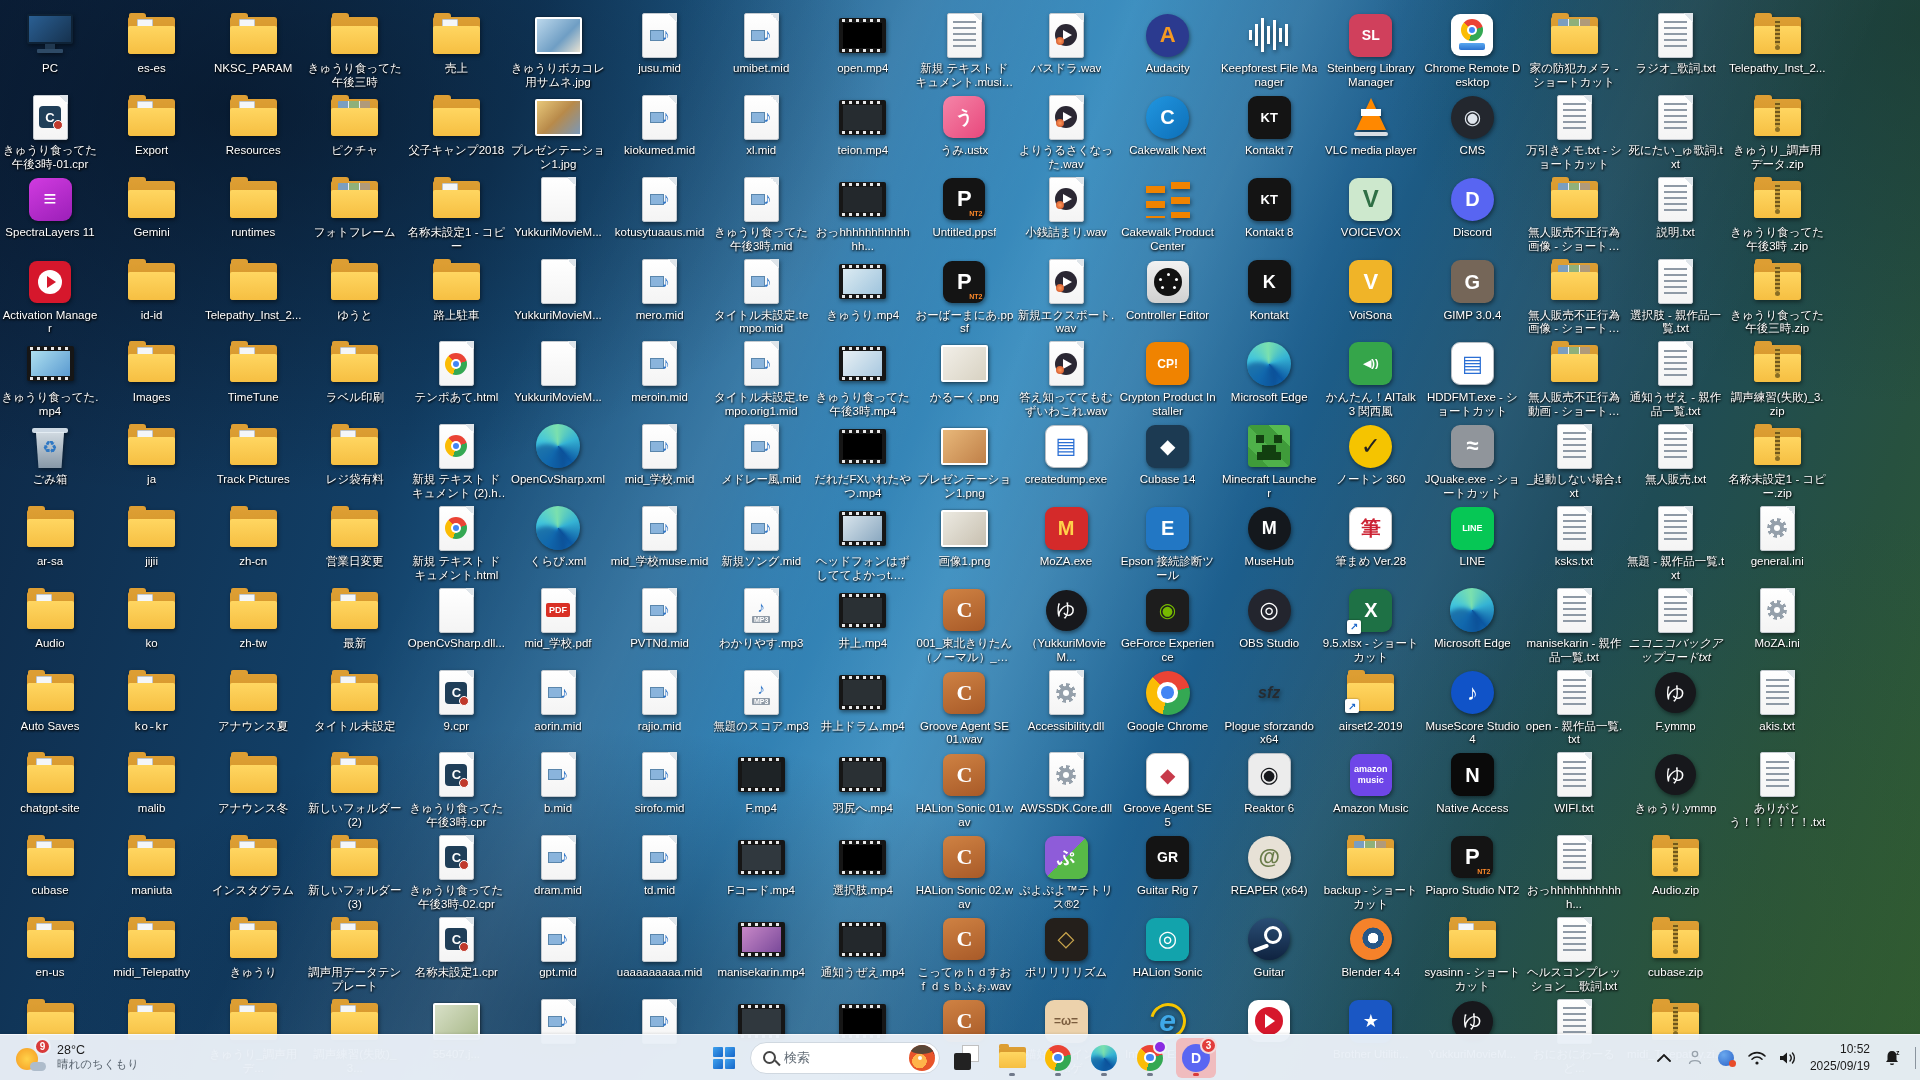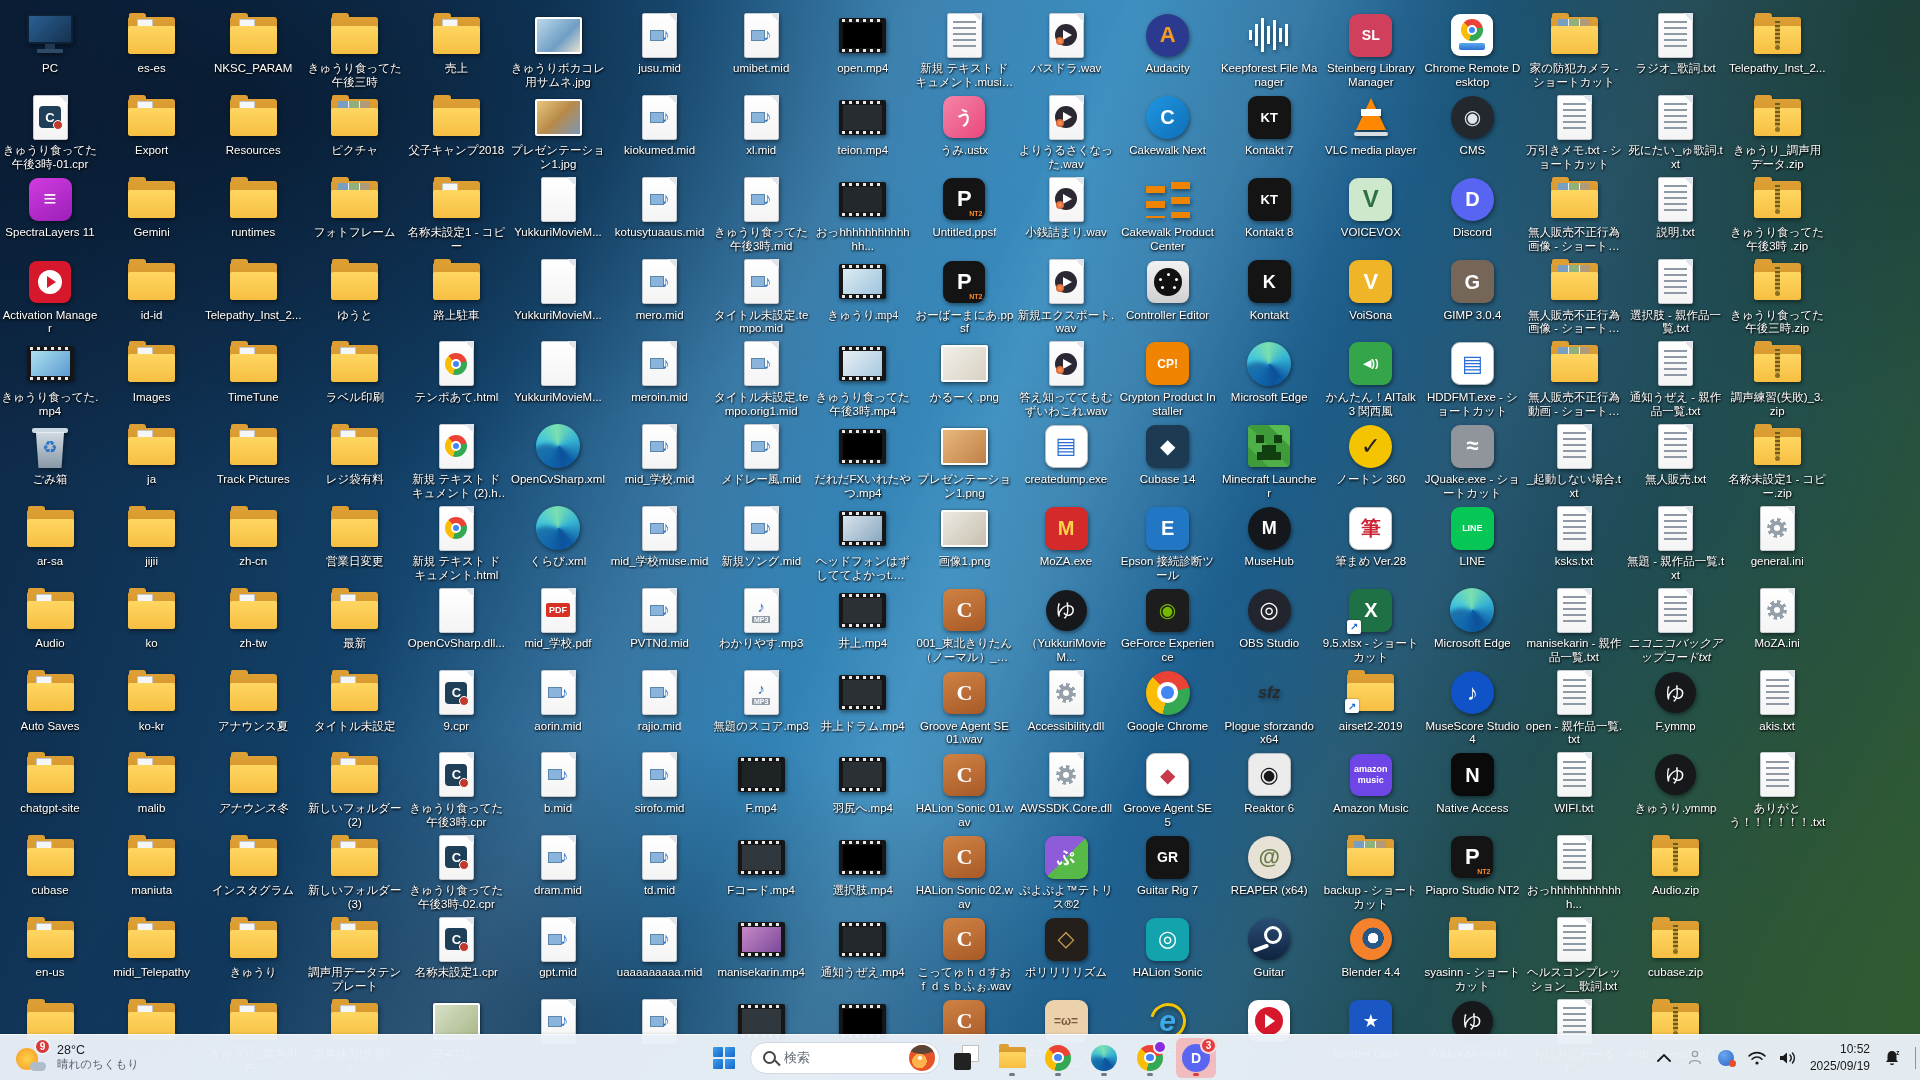"きゅうり.mp4" div.icon { font-family: Liberation Serif, serif -> none }
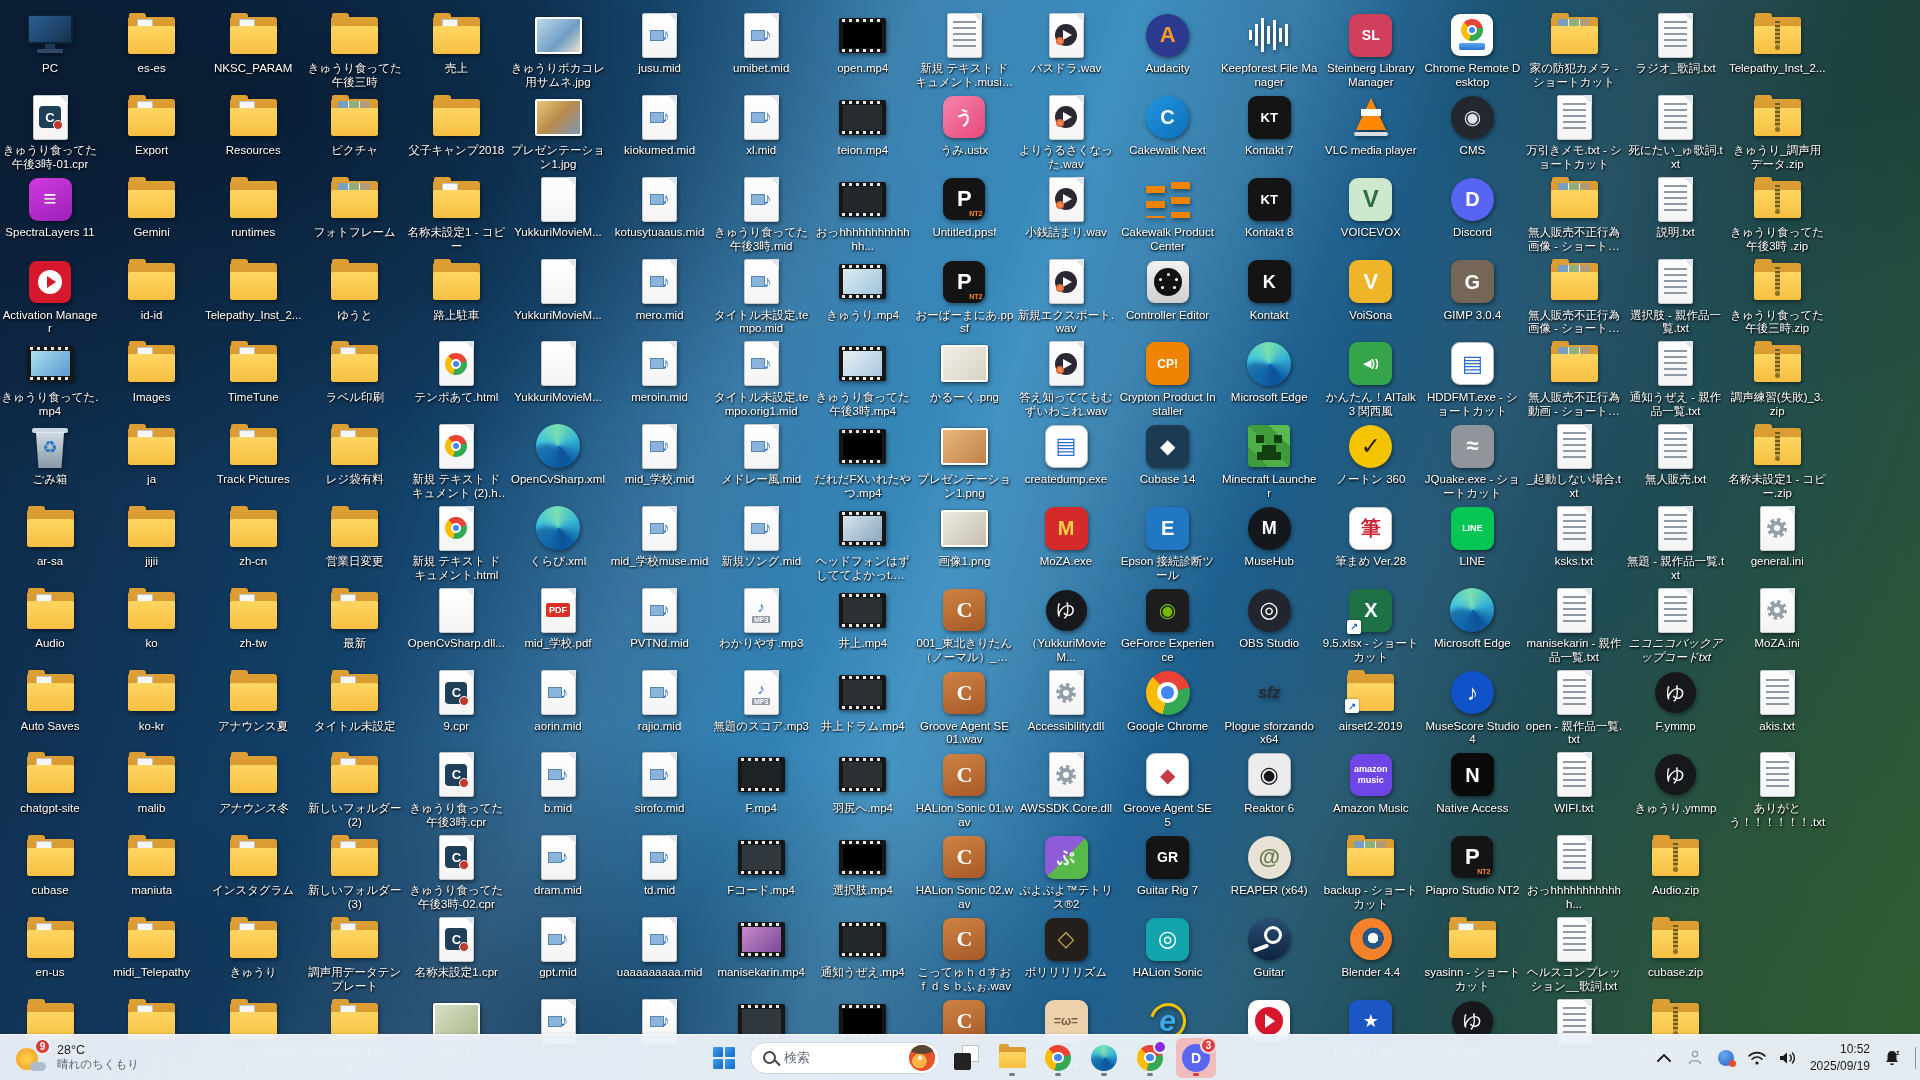"ko-kr" div.icon { font-family: none -> Liberation Mono, monospace }
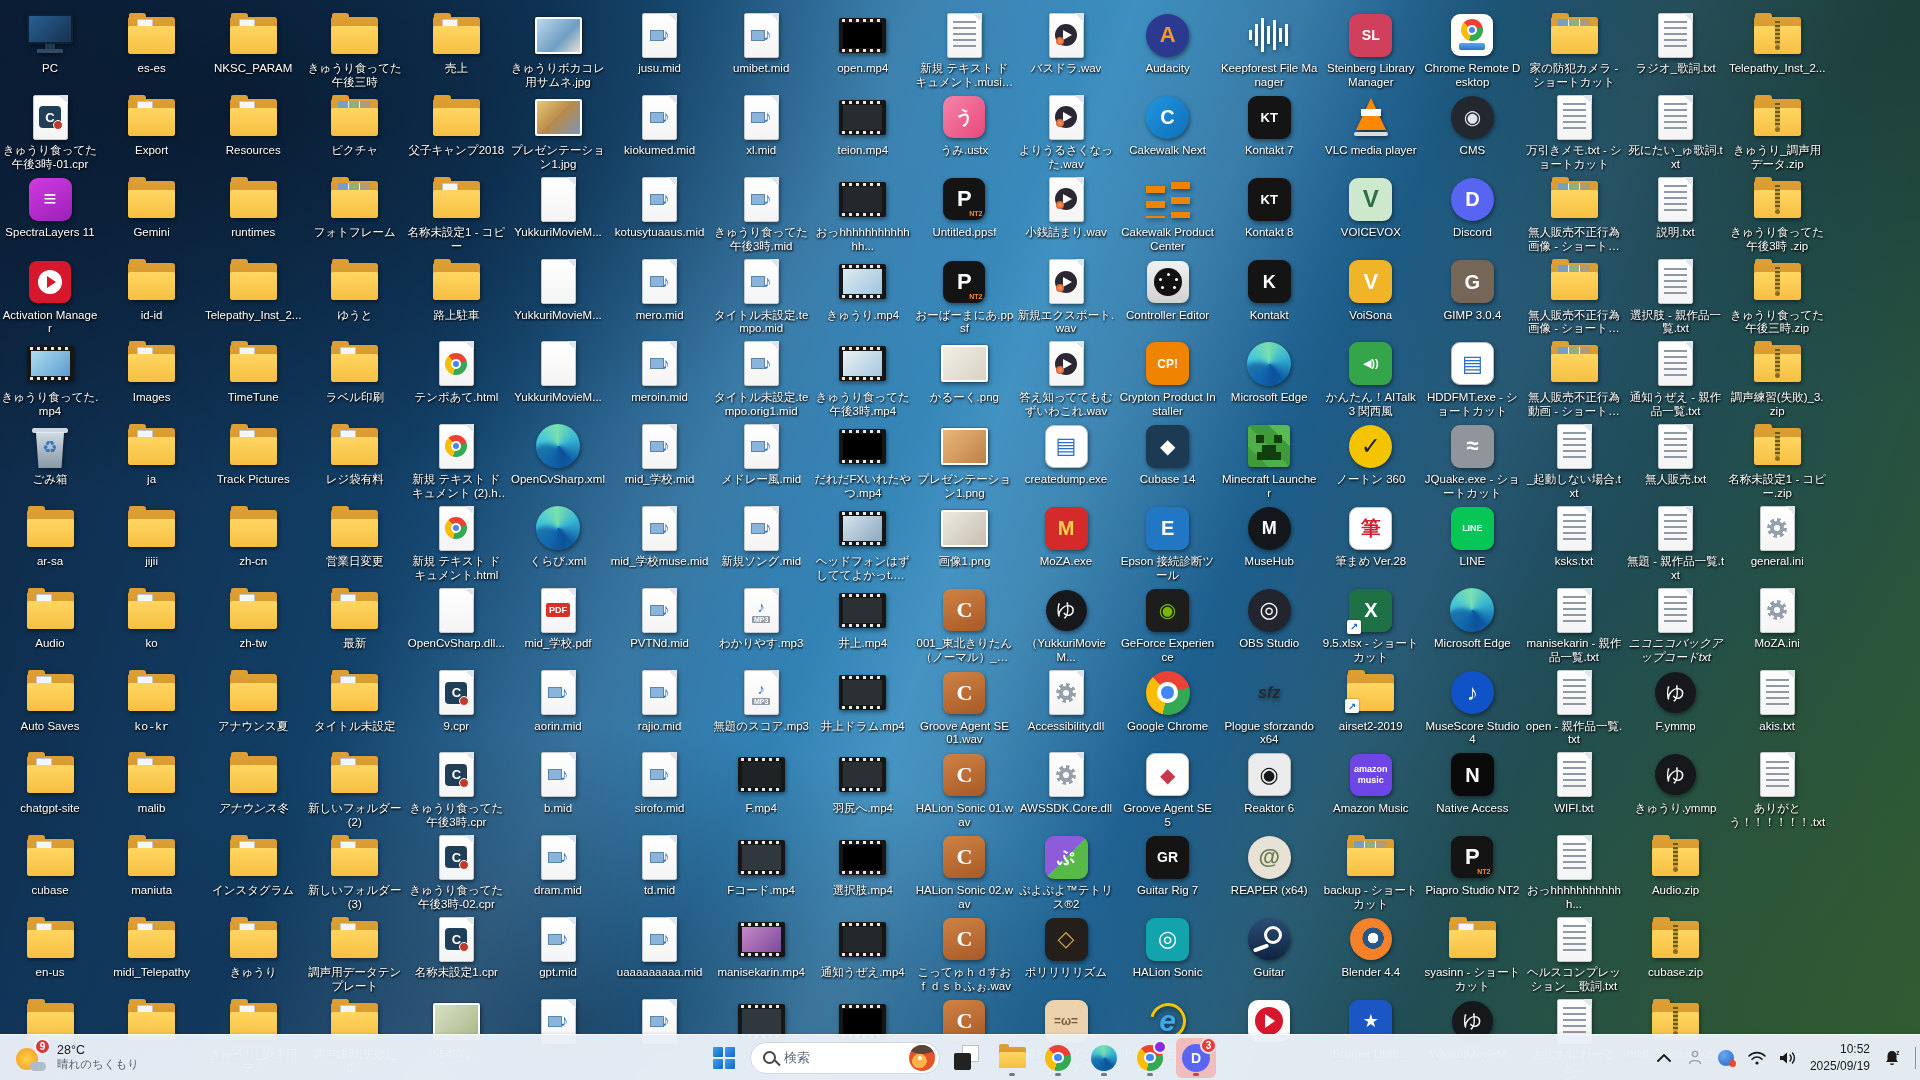"アナウンス冬" div.icon { font-style: italic -> none }
